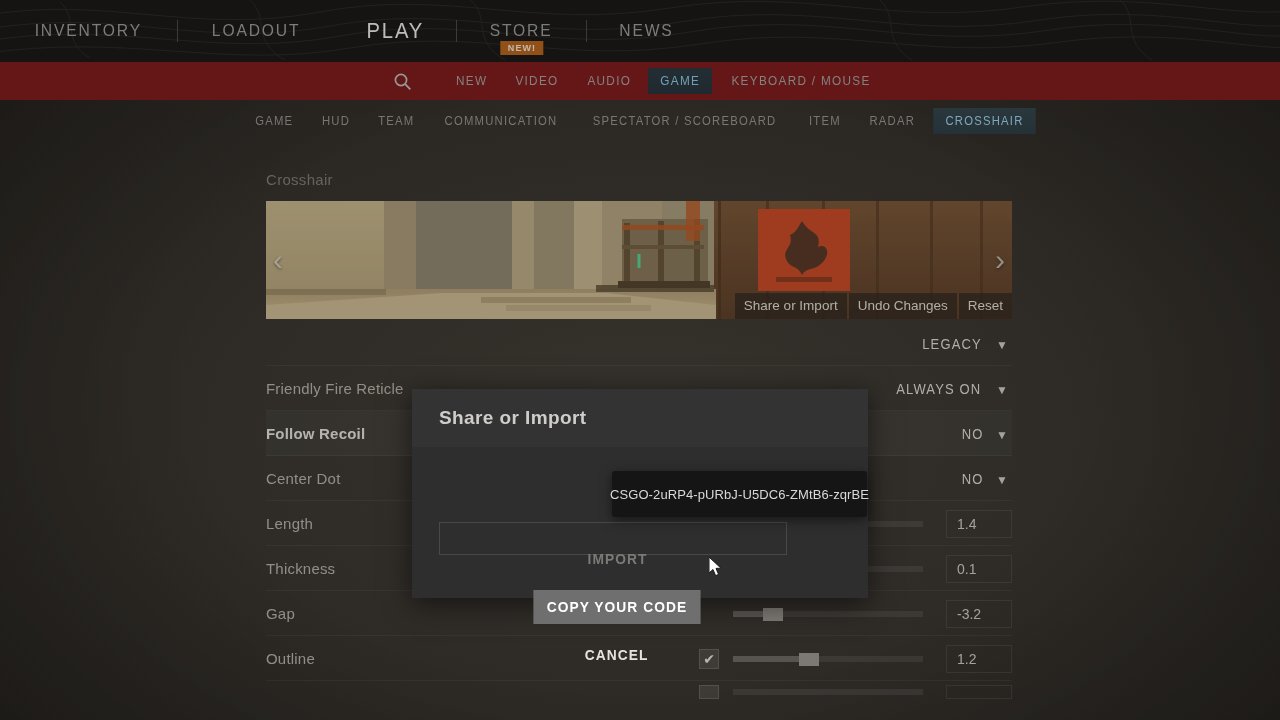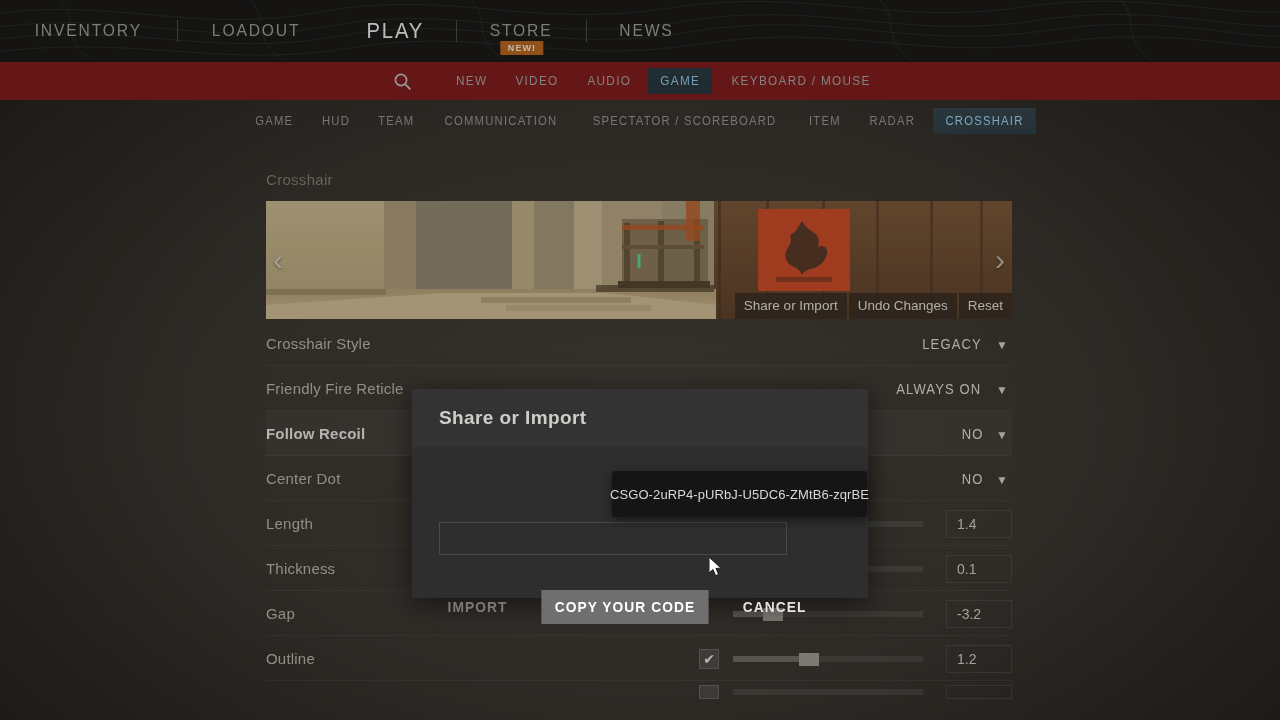"Crosshair Style" div.row-label { html: <div>Crosshair Style</div> -> none }
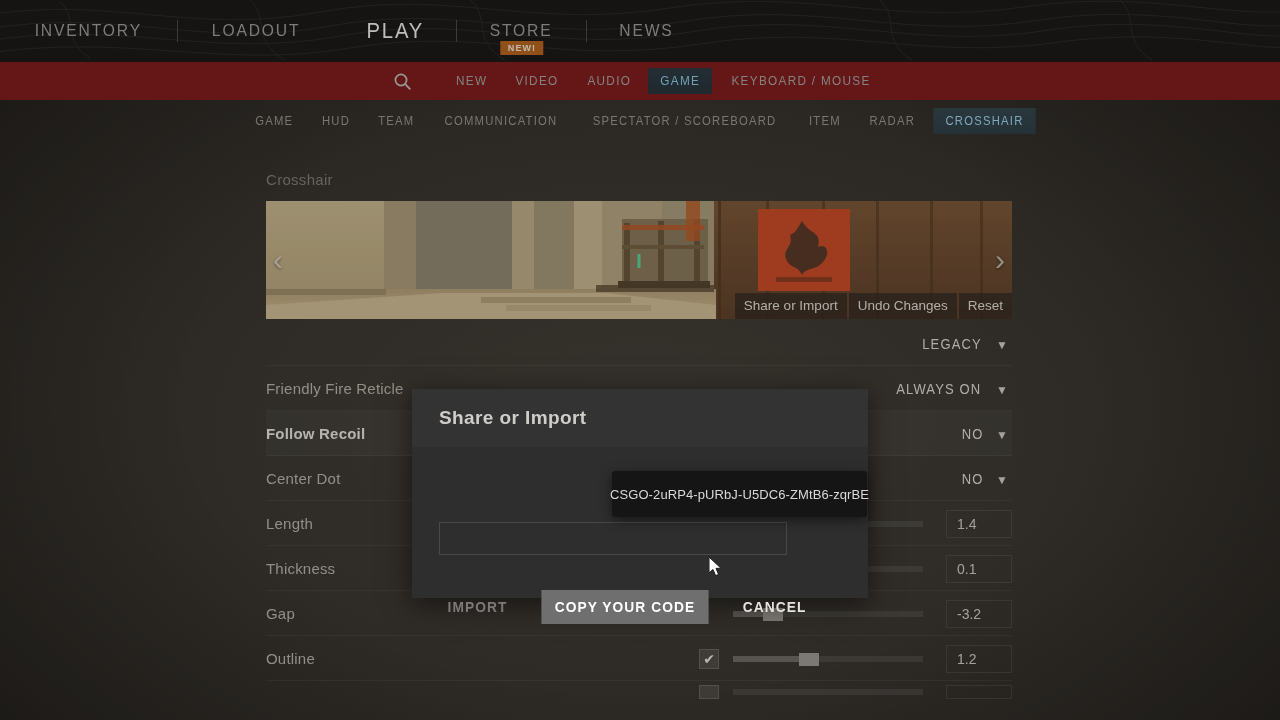"IMPORT" #modal-buttons { flex-direction: none -> column; justify-content: flex-end -> center }
